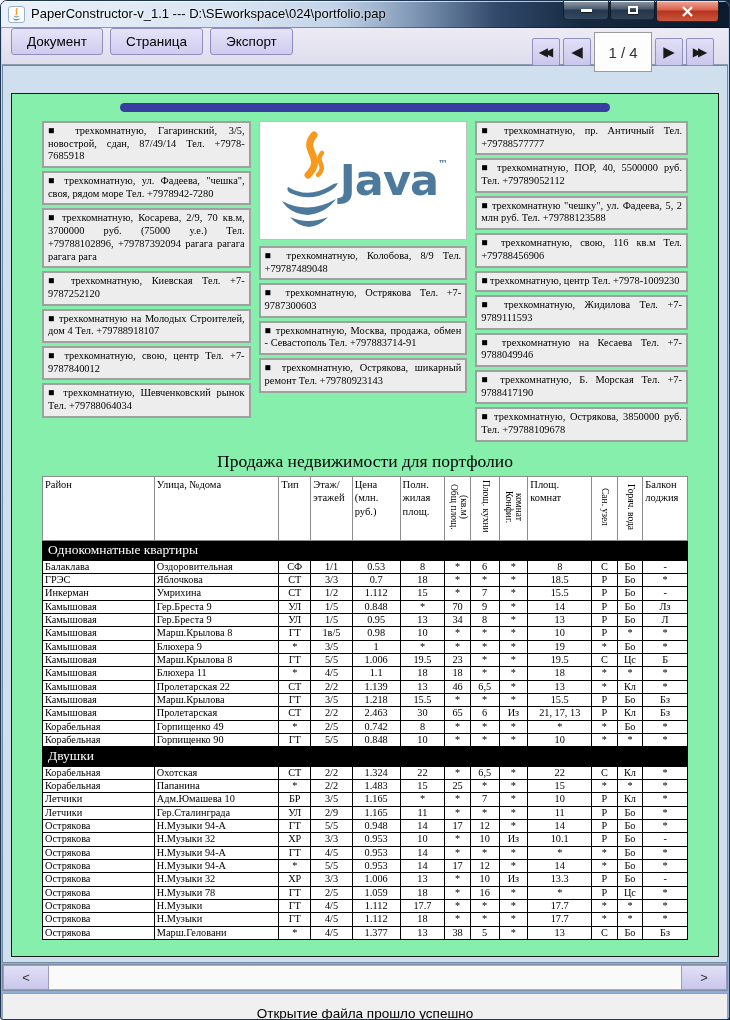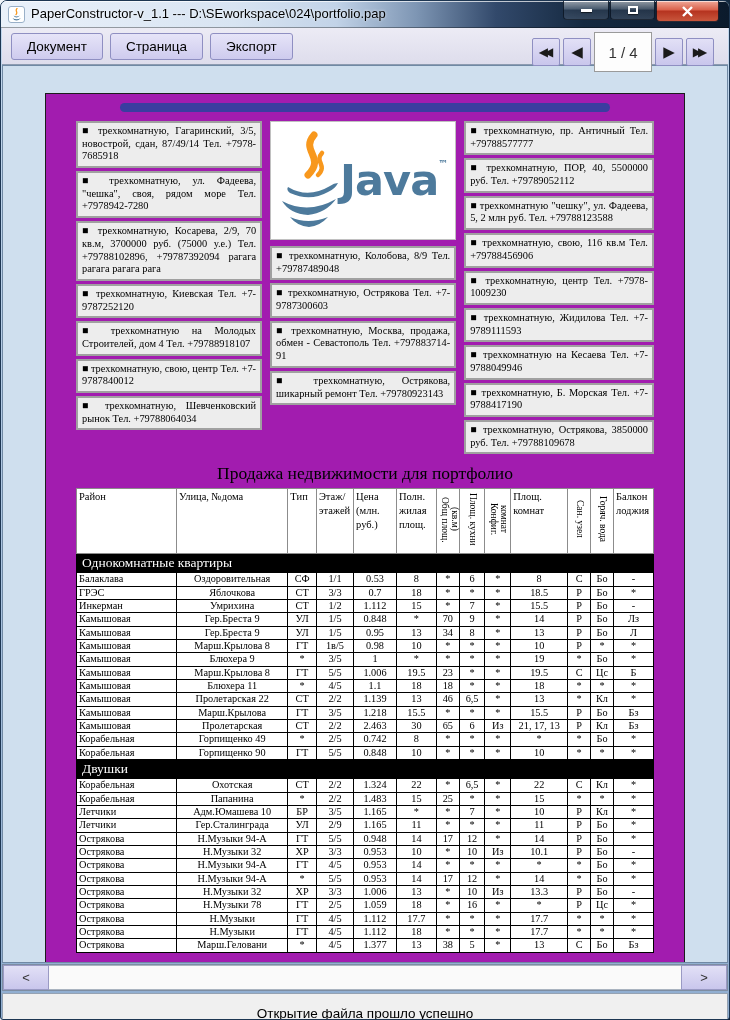"Документ" .toolbar { align-items: center -> flex-start }
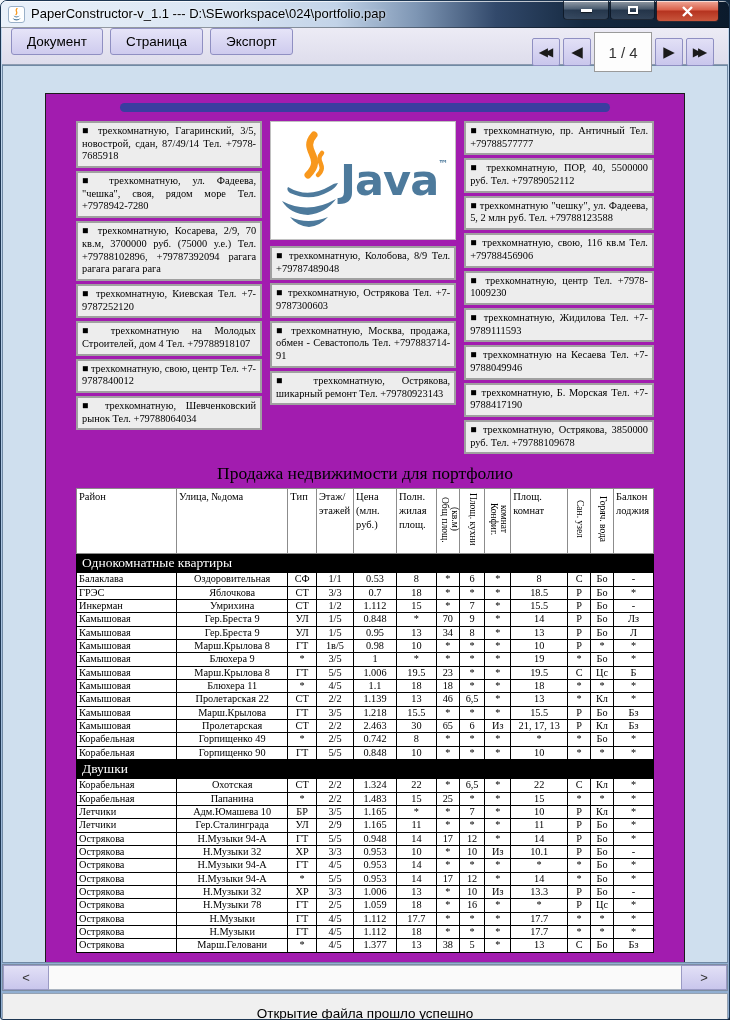"■ трехкомнатную, Гагаринский, 3/5," .paper { background: #a21caf -> #86efac; width: 640px -> 708px }
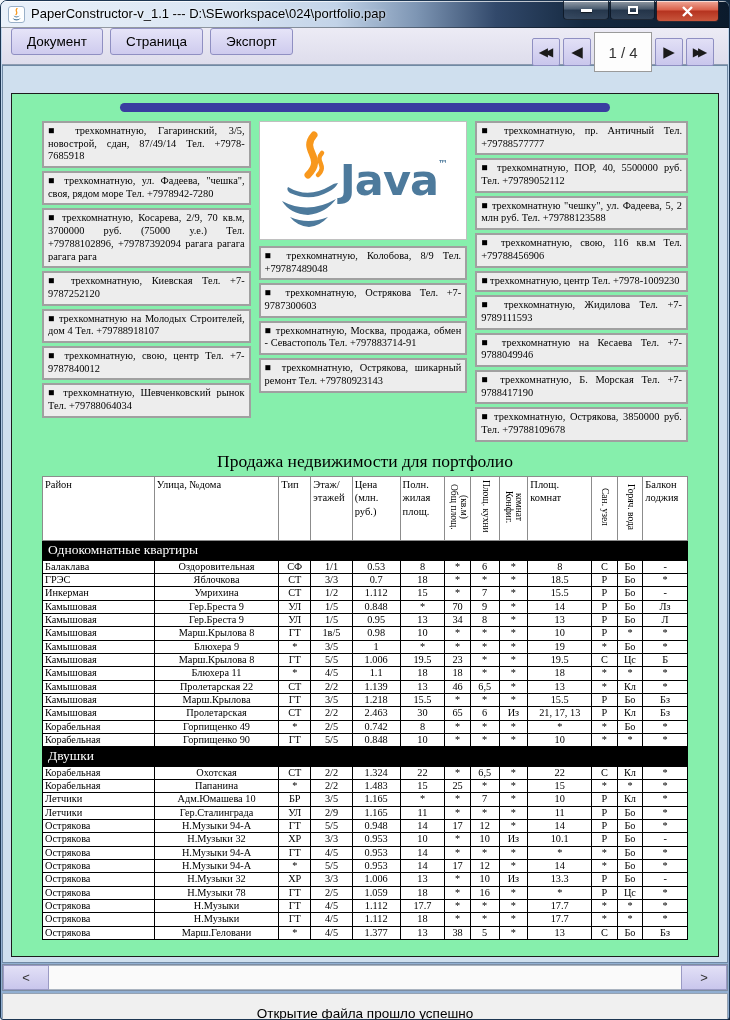"Оздоровительная" td.ar { text-align: center -> left }
